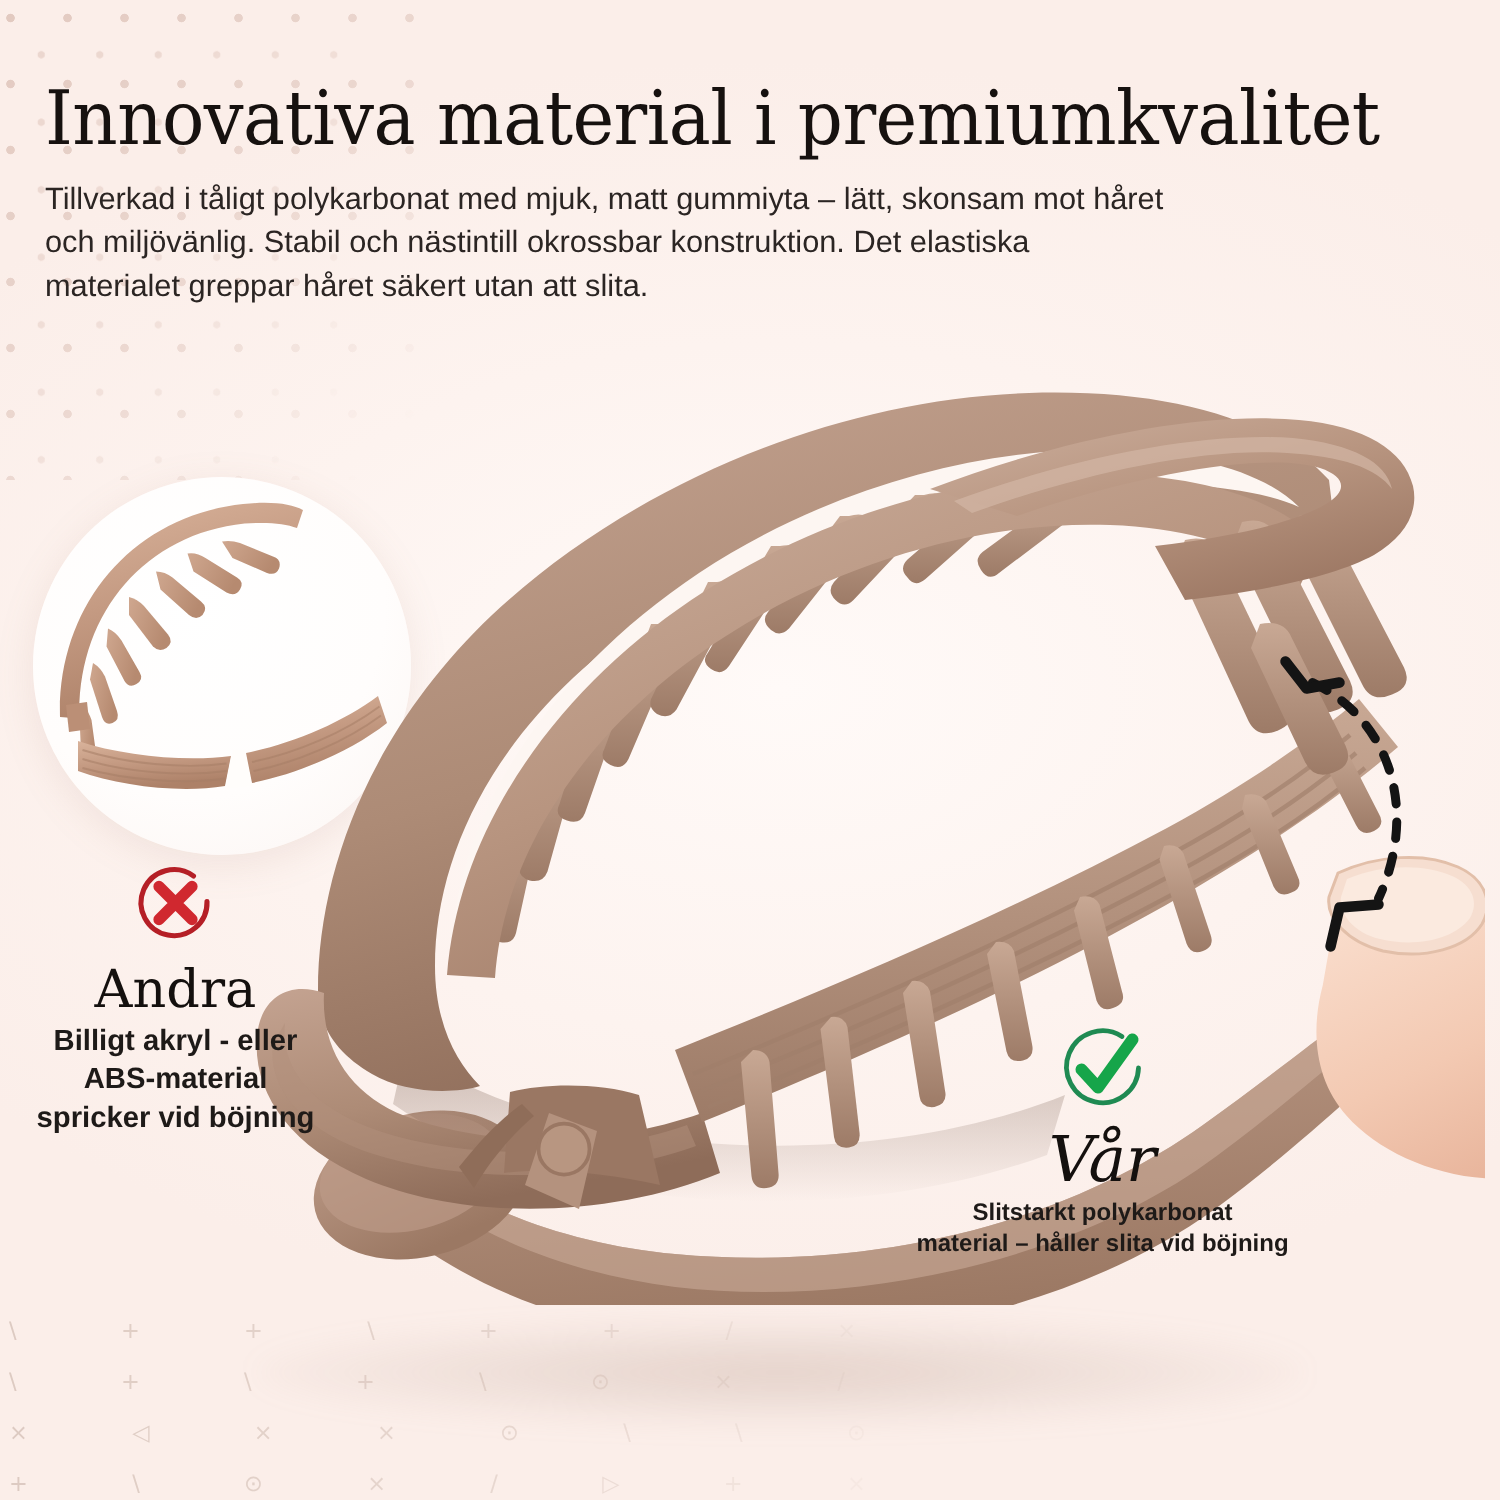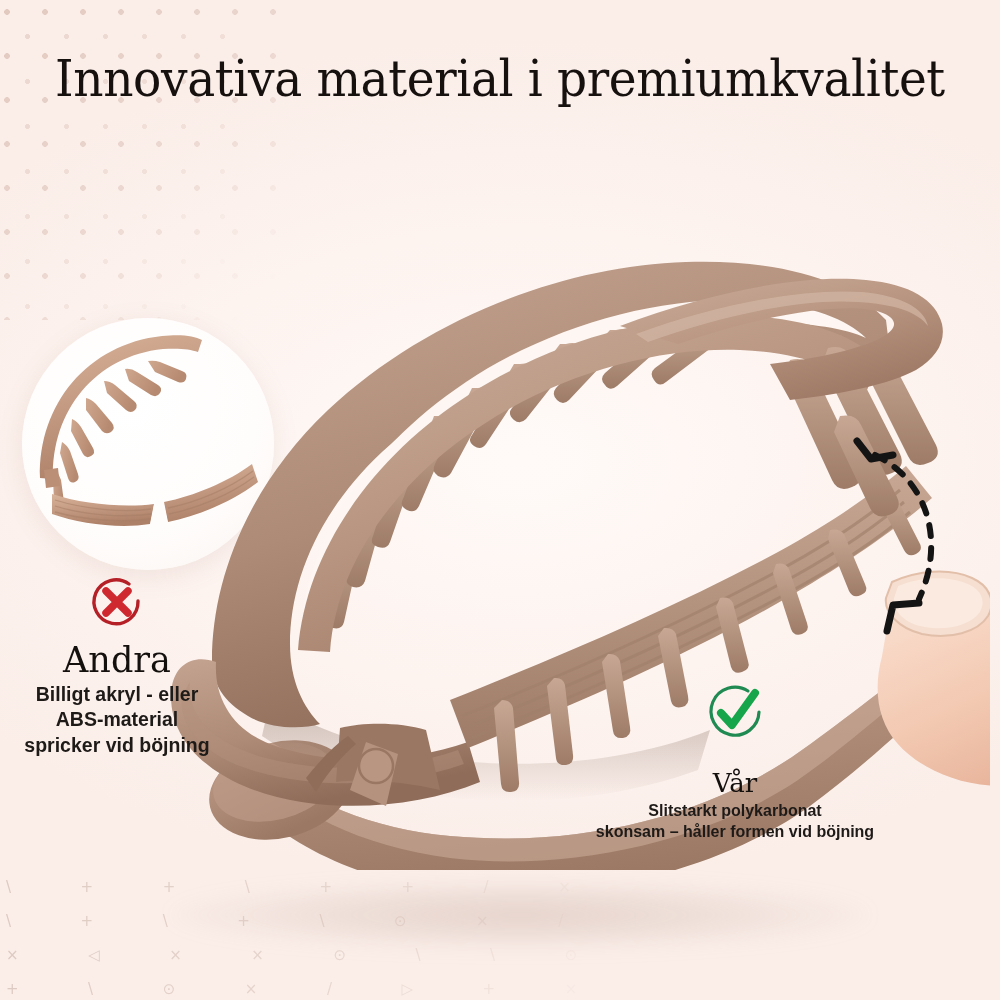"Innovativa material i premiumkvalitet" .header { text-align: center -> none }
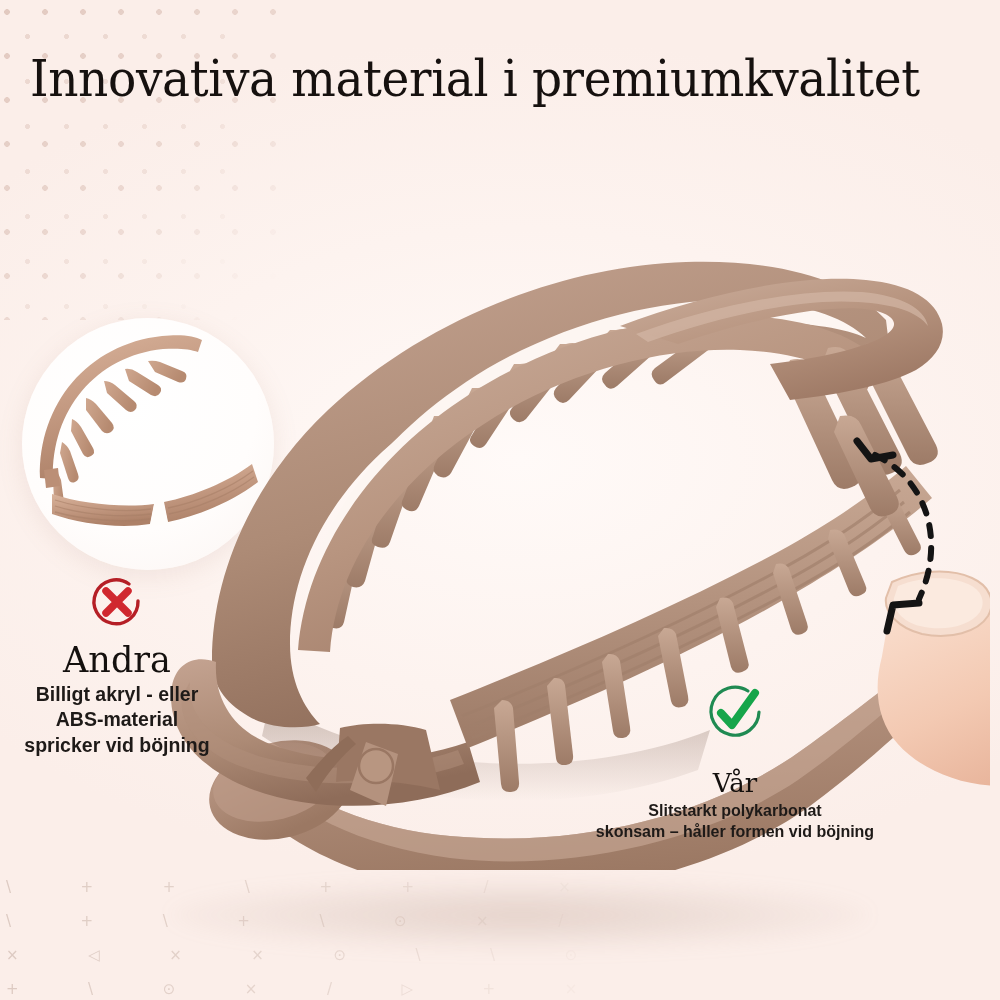"Tillverkad i tåligt polykarbonat med" div.subtitle { html: none -> <div> <span>Tillverkad i tåligt polykarbonat med mjuk, matt gummiyta – lätt, skonsam mot håret</span> <span>och miljövänlig. Stabil och nästintill okrossbar konstruktion. Det elastiska</span> <span>materialet greppar håret säkert utan att slita.</span> </div> }
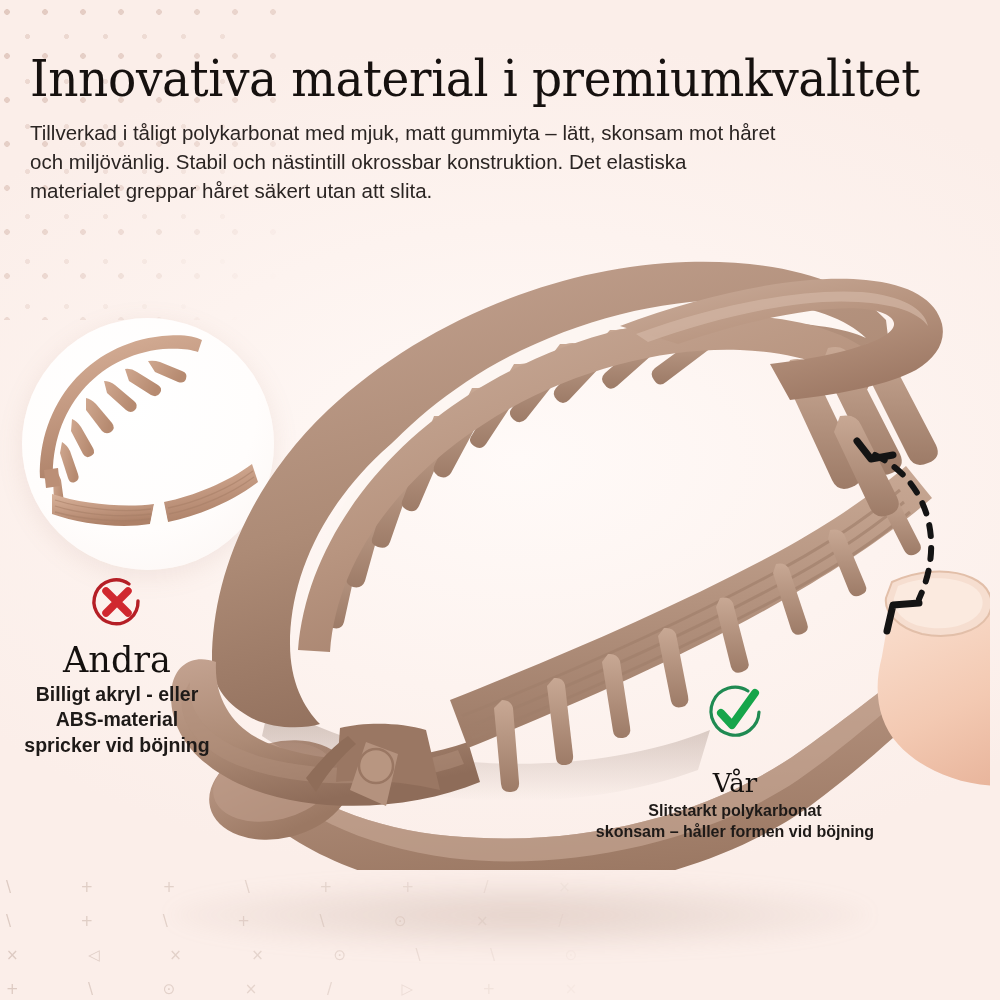"Vår" .cmp.good .cmp-title { font-size: 26px -> 42px; font-style: none -> italic; margin-top: 26px -> 8px }
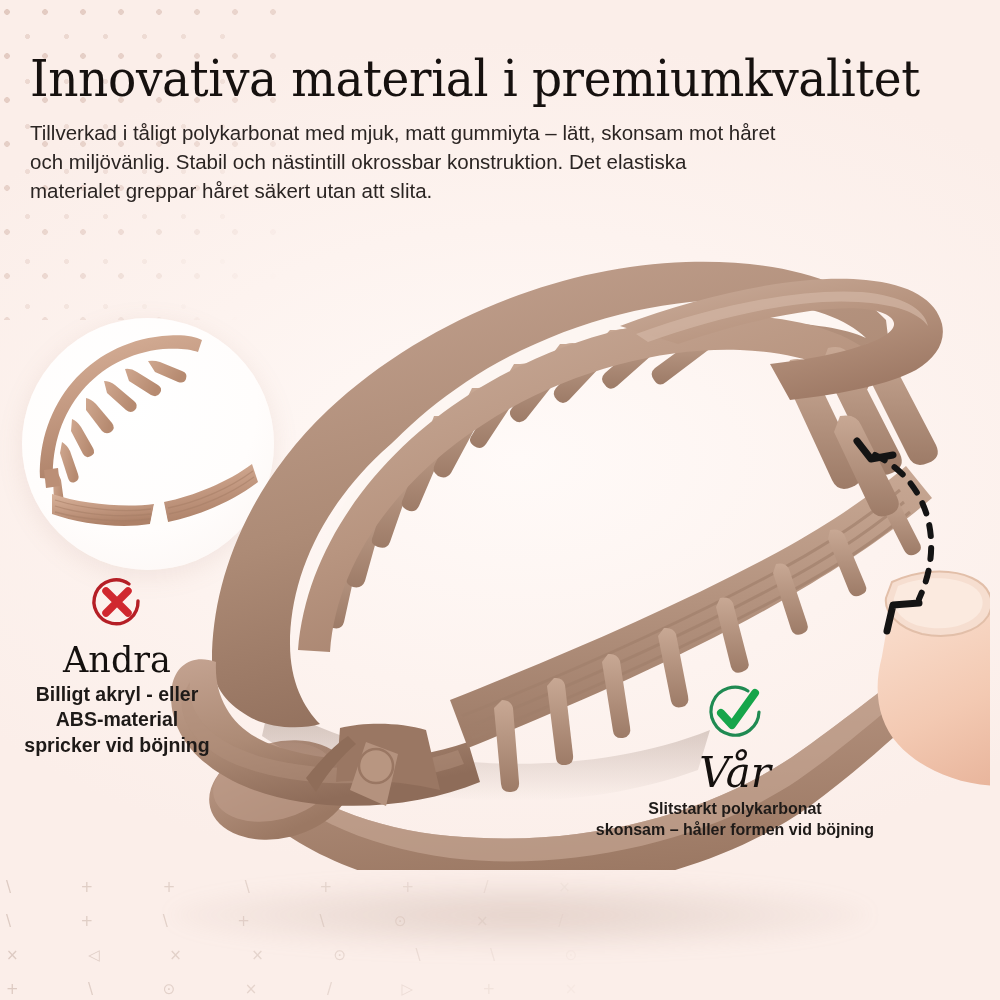"skonsam – håller formen vid" span { text: skonsam – håller formen -> material – håller slita }
